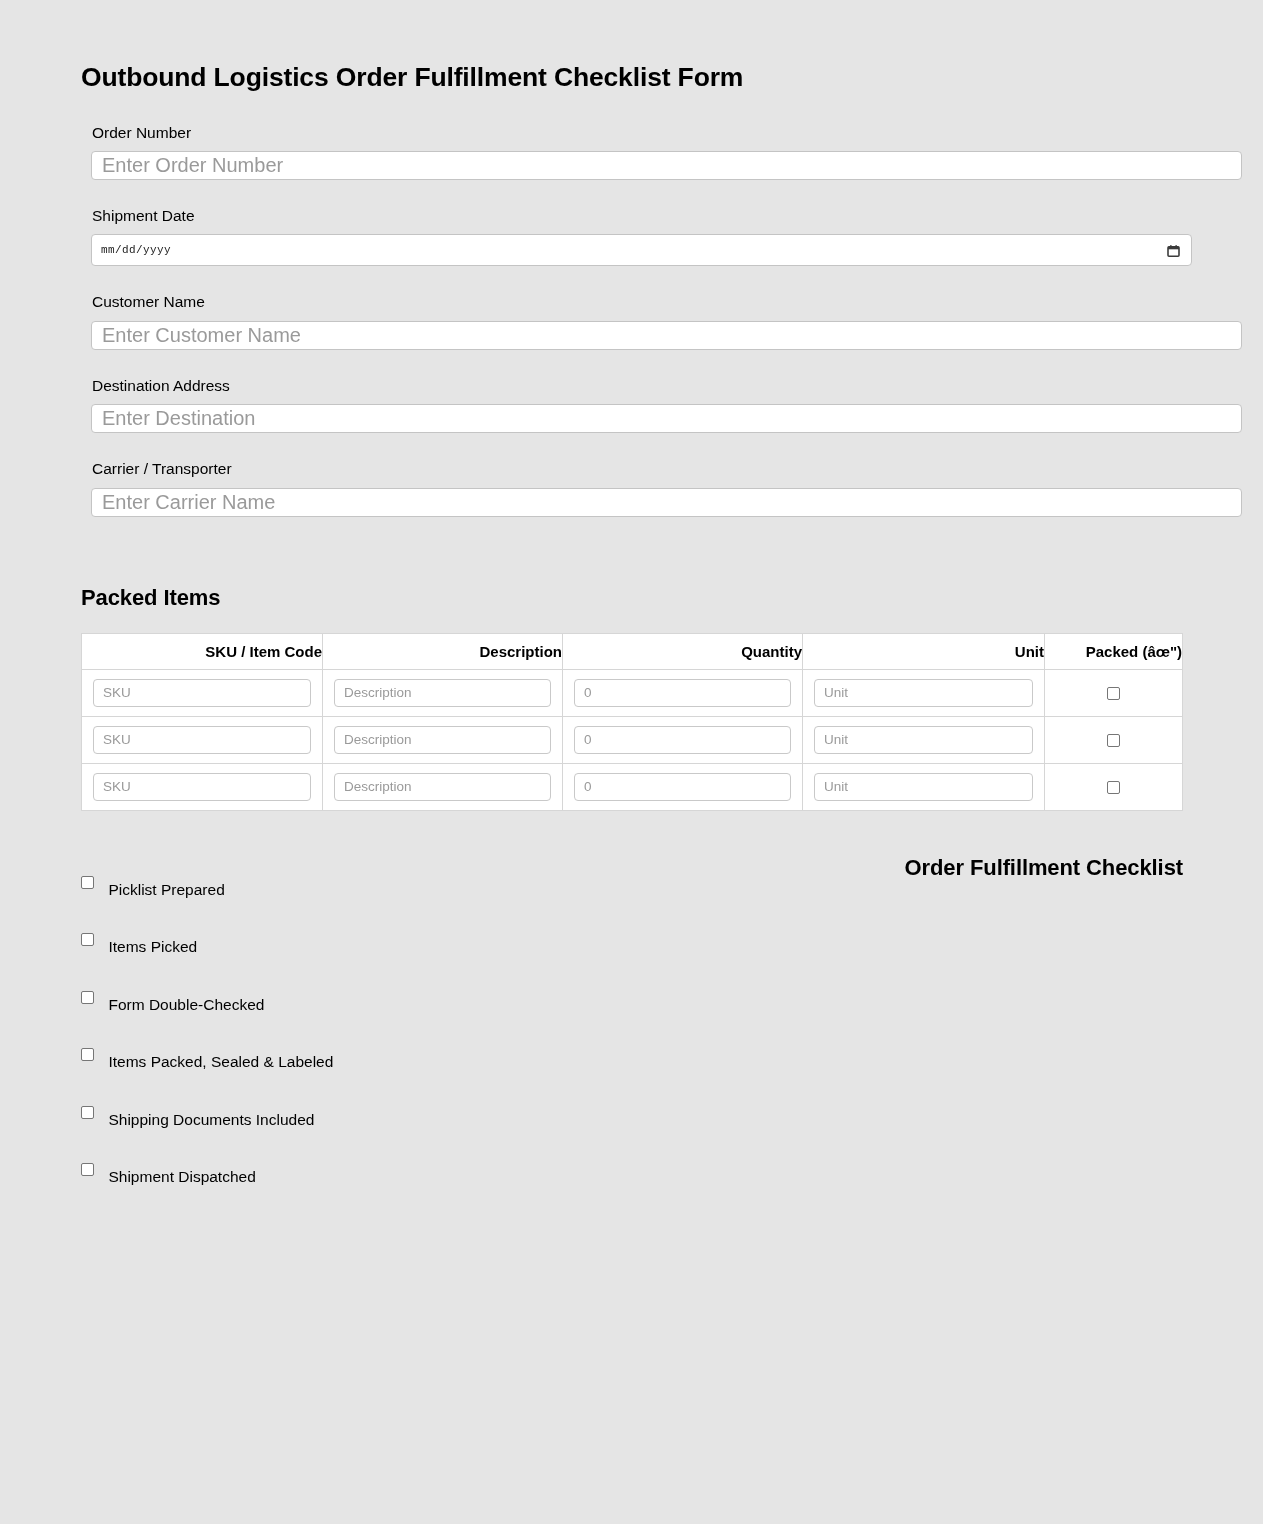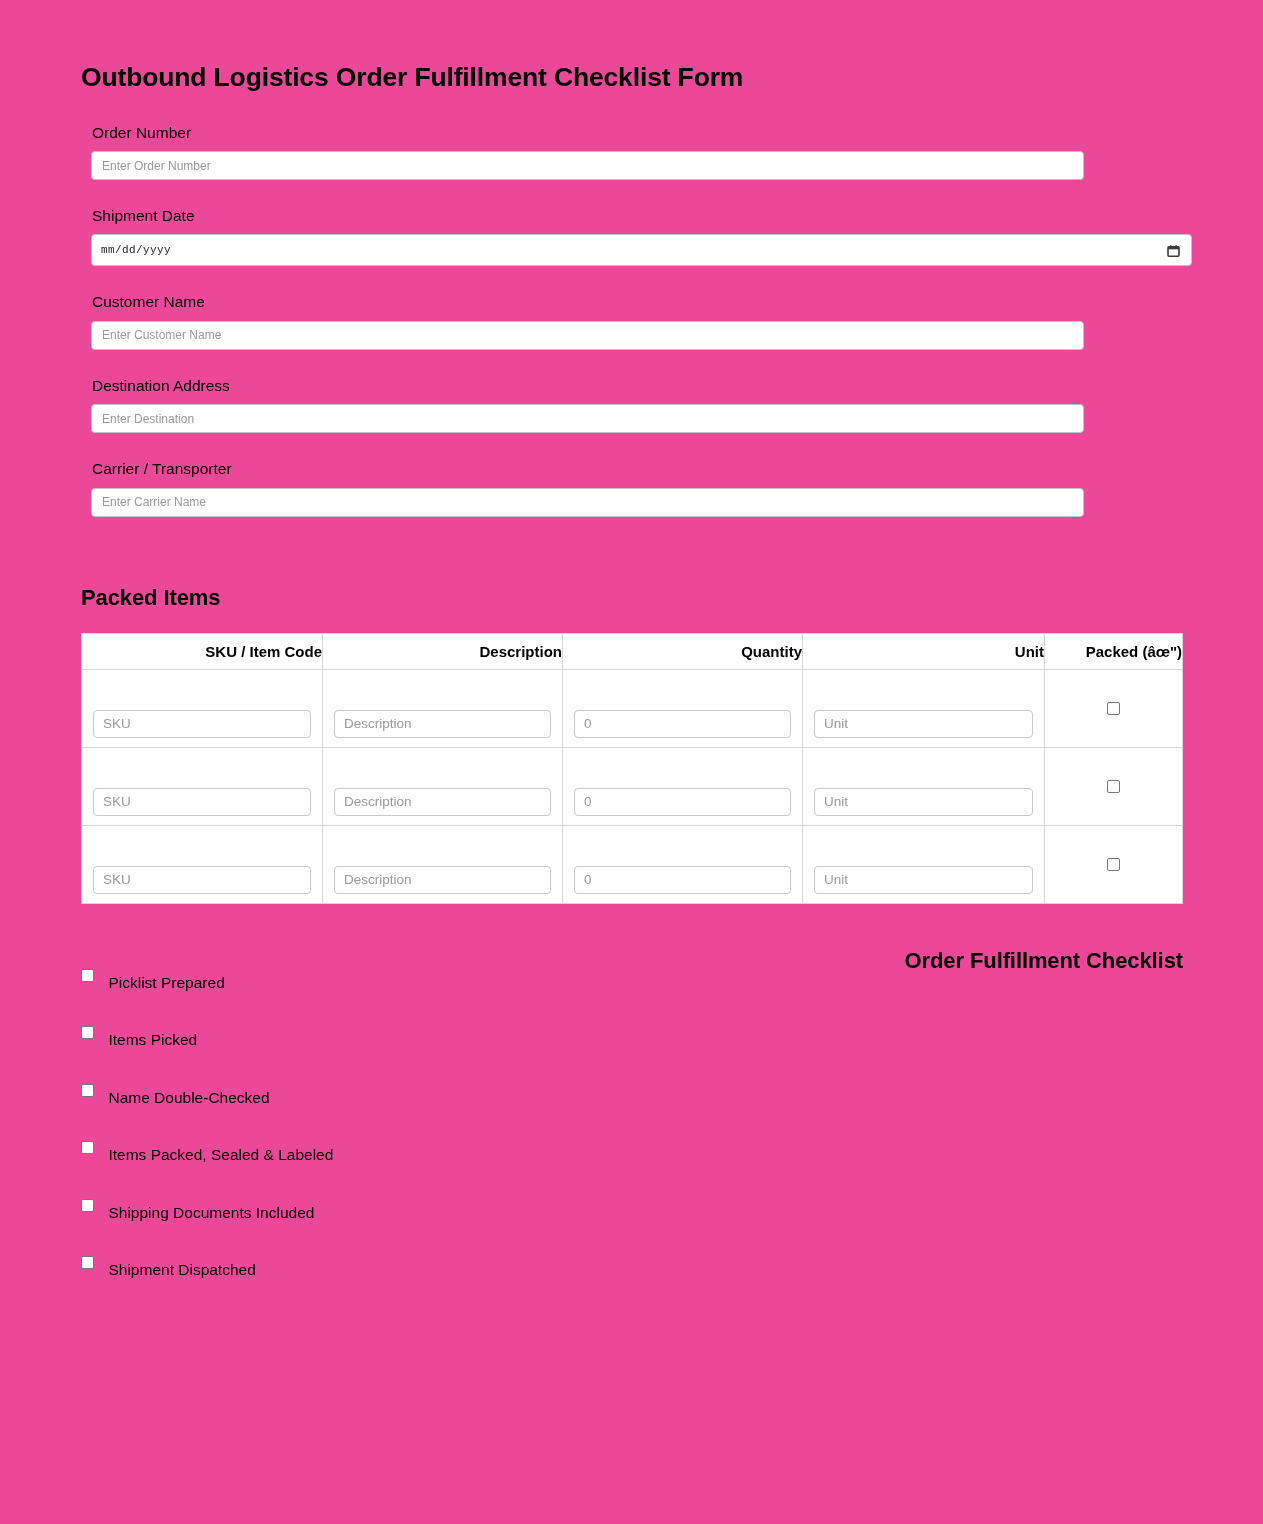"Outbound Logistics Order Fulfillment" .page { background: #ec4899 -> #e5e5e5 }
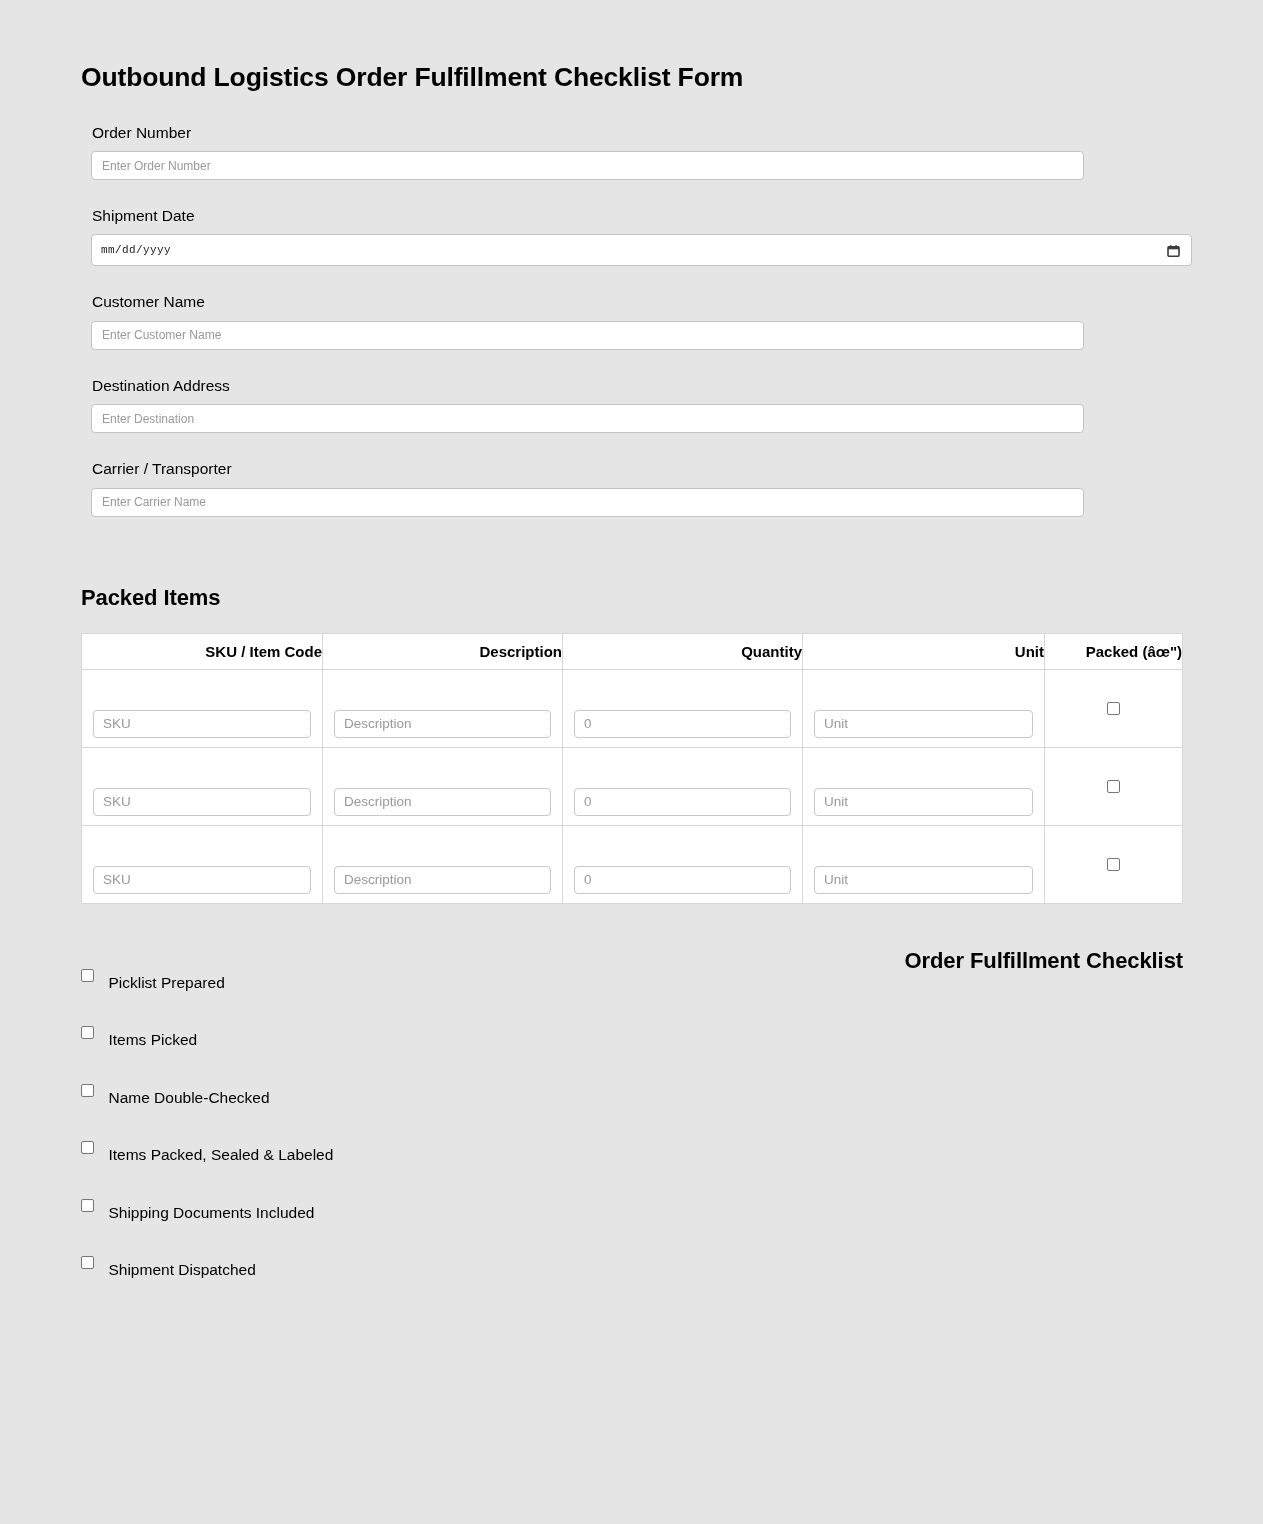"Enter Order Number" .text-input { font-size: 12px -> 20px; width: 993px -> 1151px }
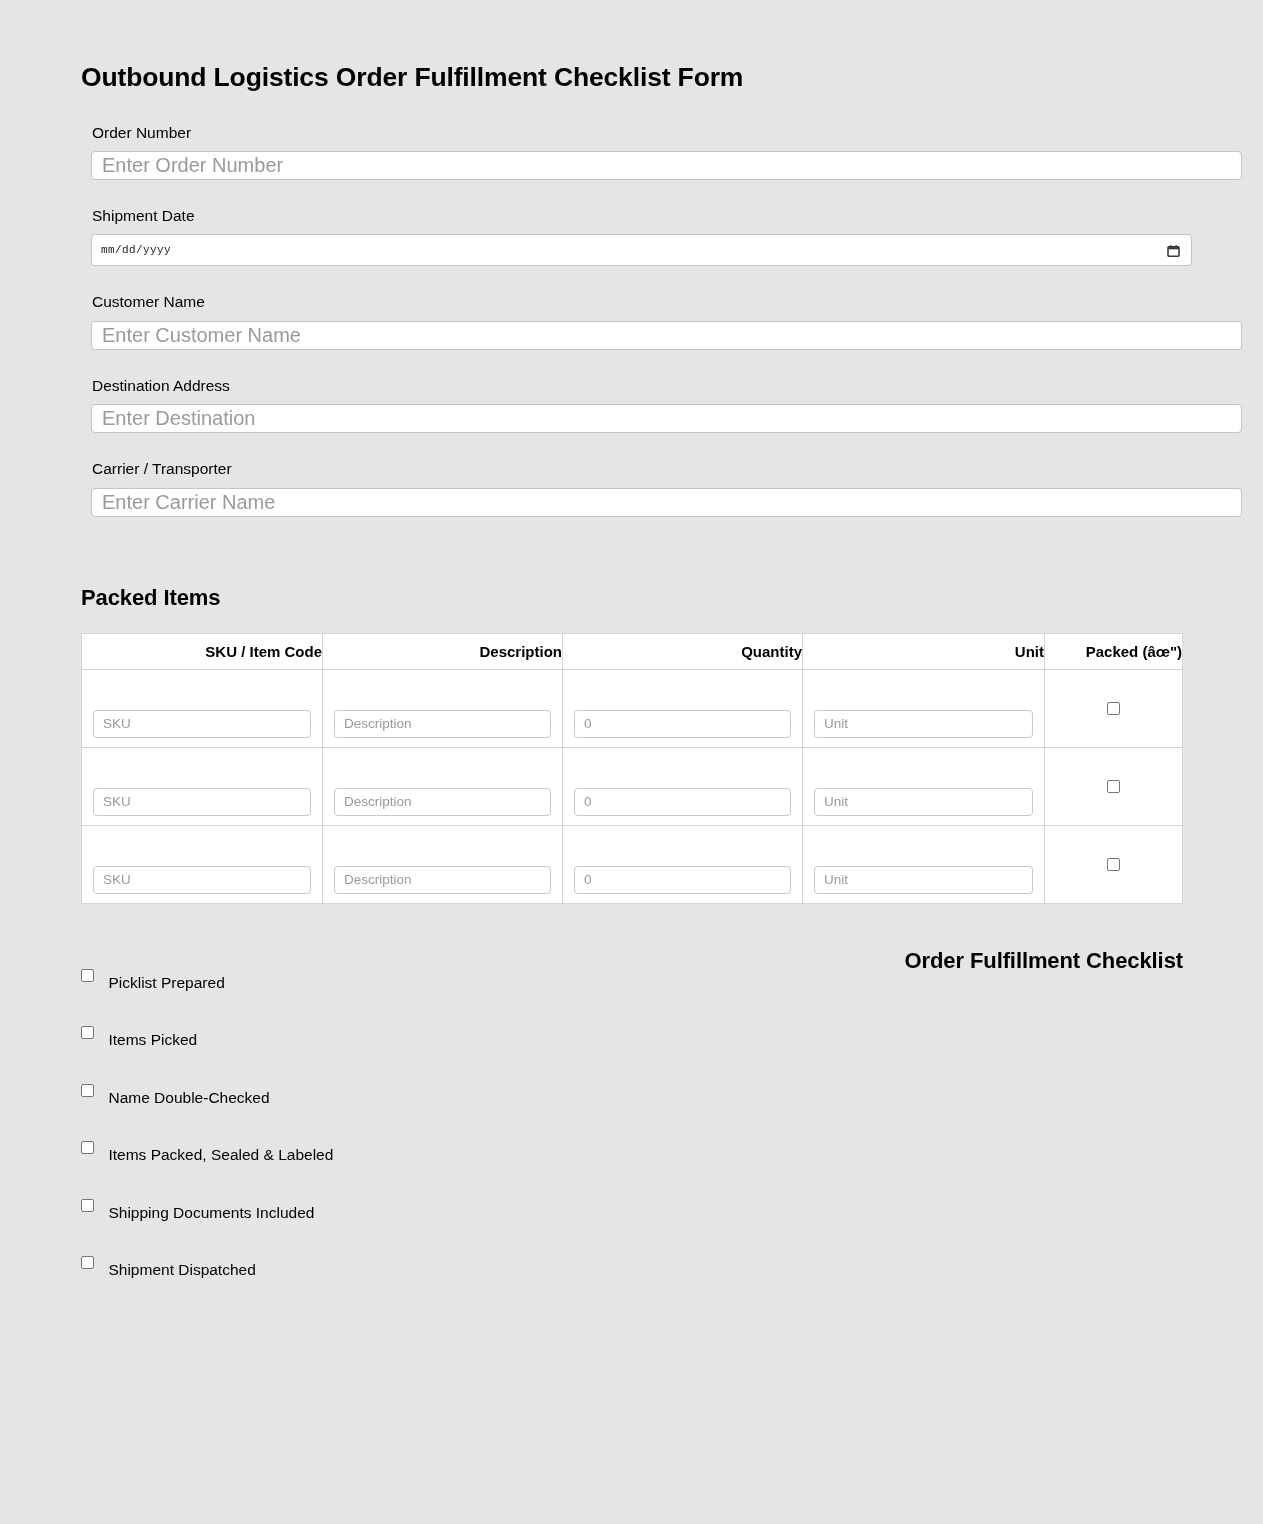"SKU" .cell-input { margin-top: 31px -> none }
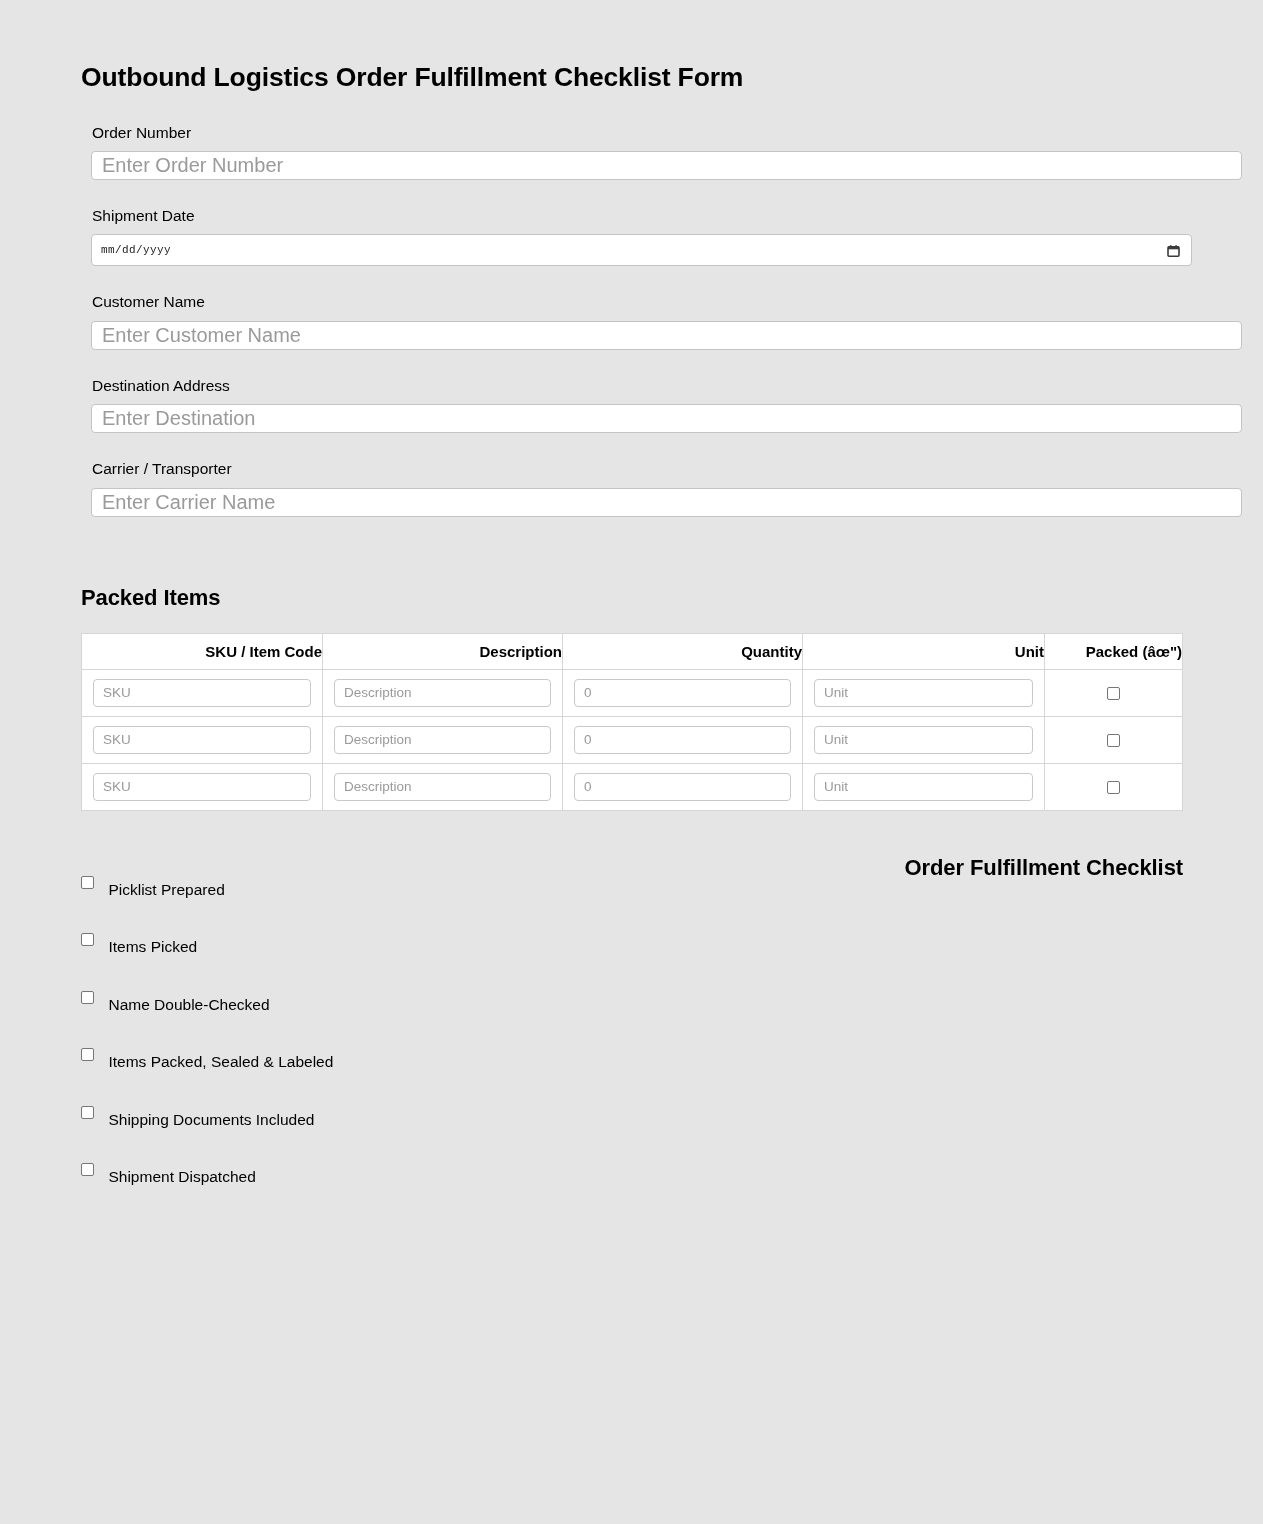"Name Double-Checked" span.checklist-label { text: Name -> Form }
